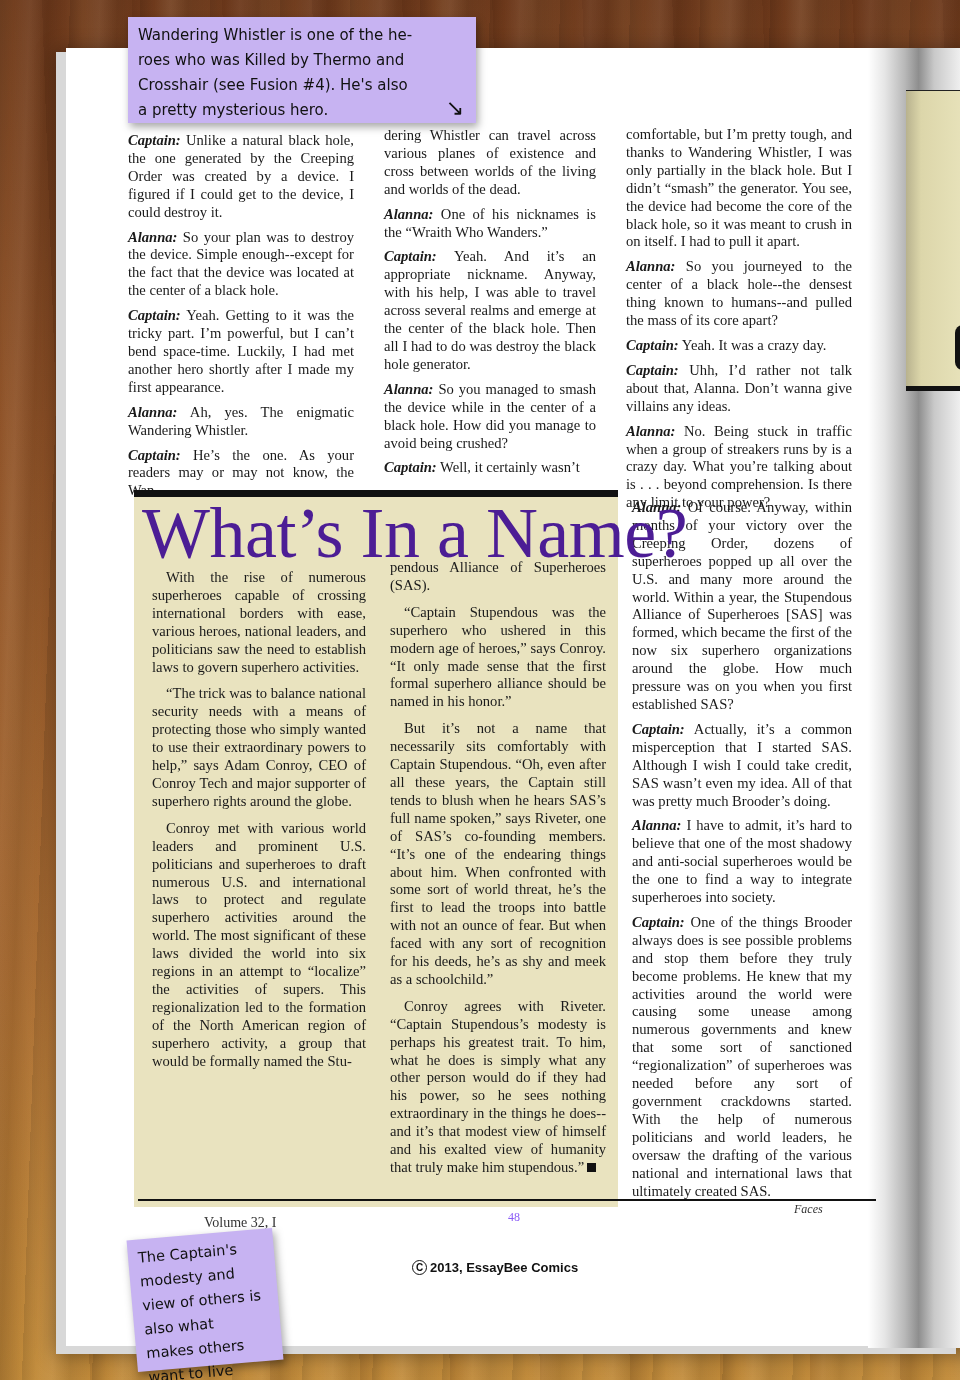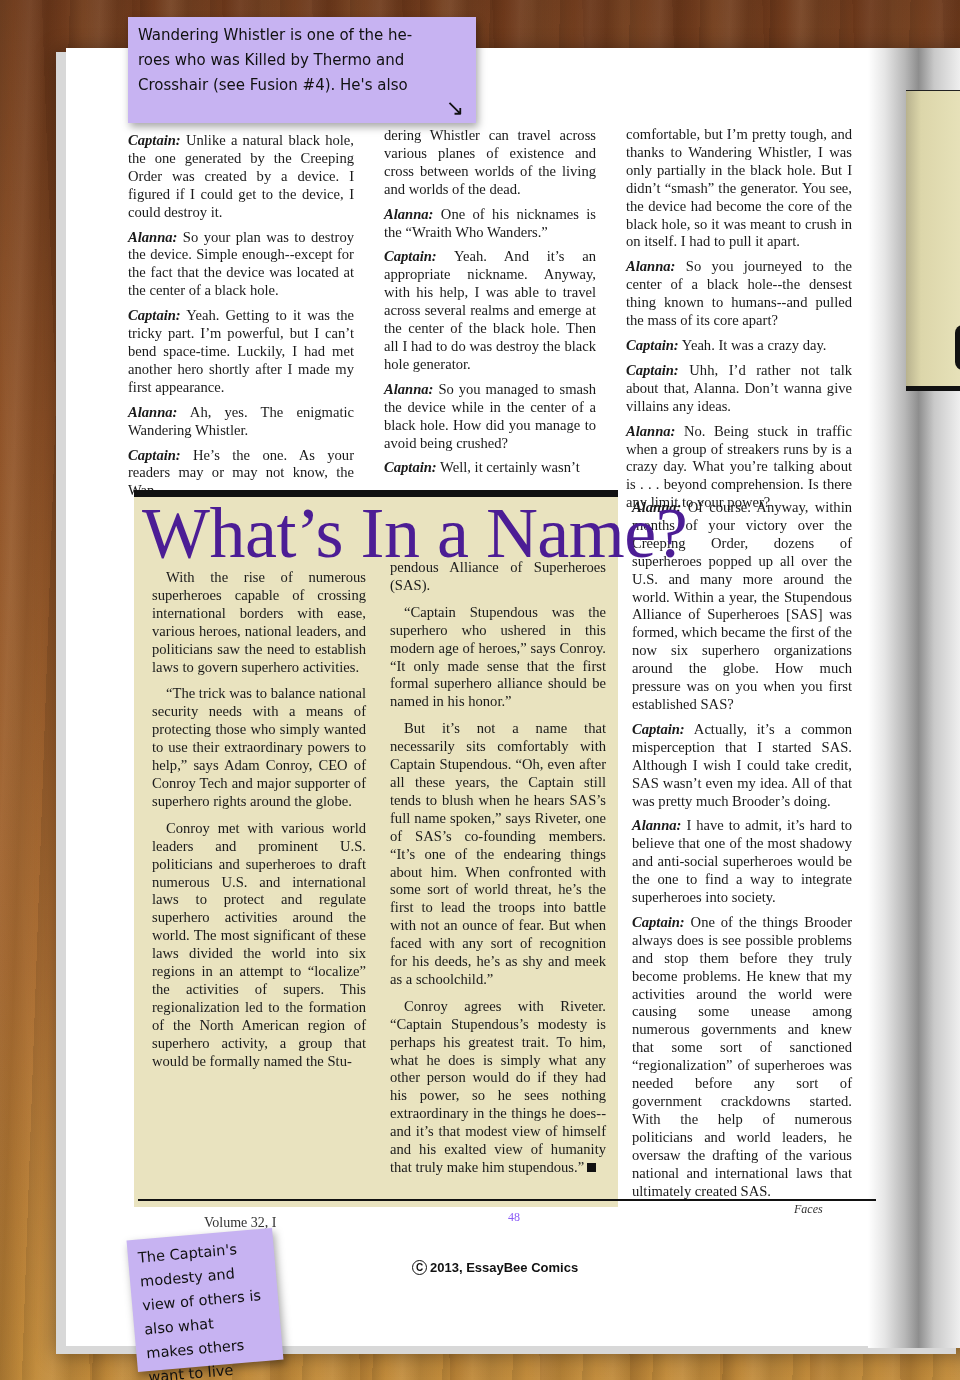"a pretty mysterious hero." div { html: none -> <div>a pretty mysterious hero.</div> }
